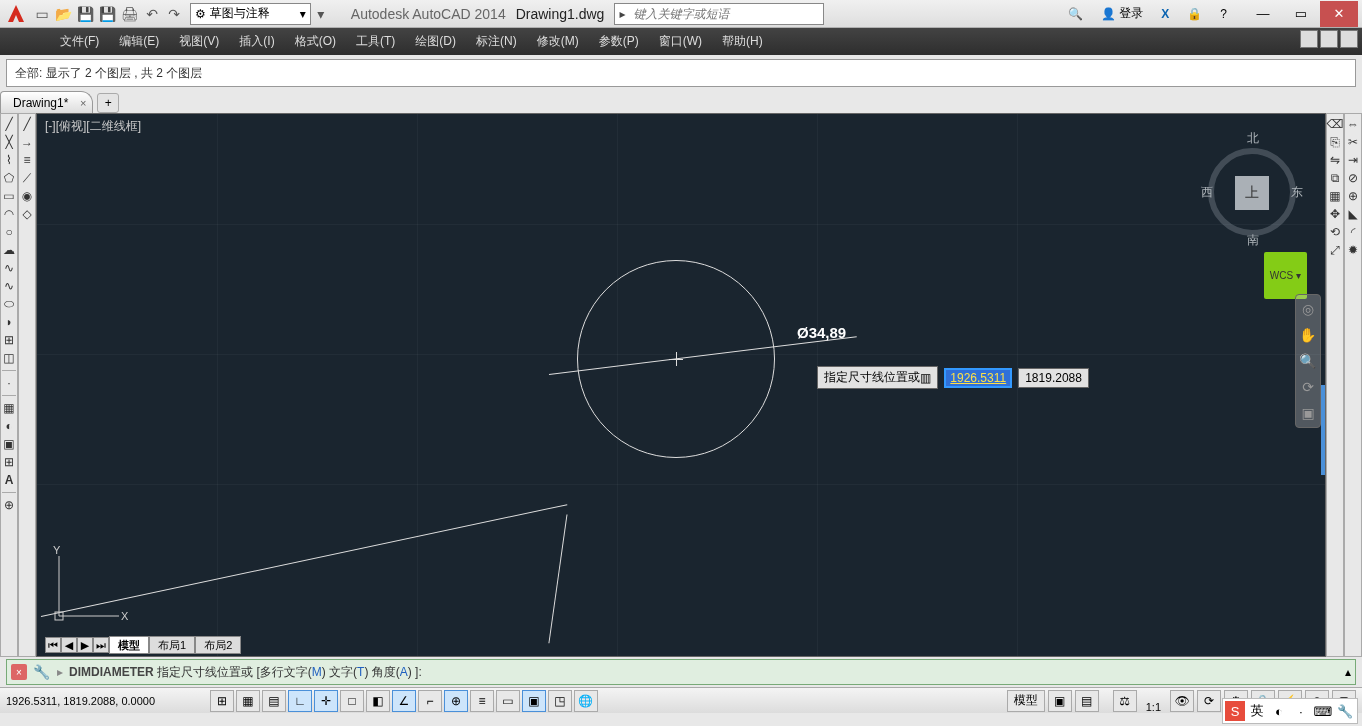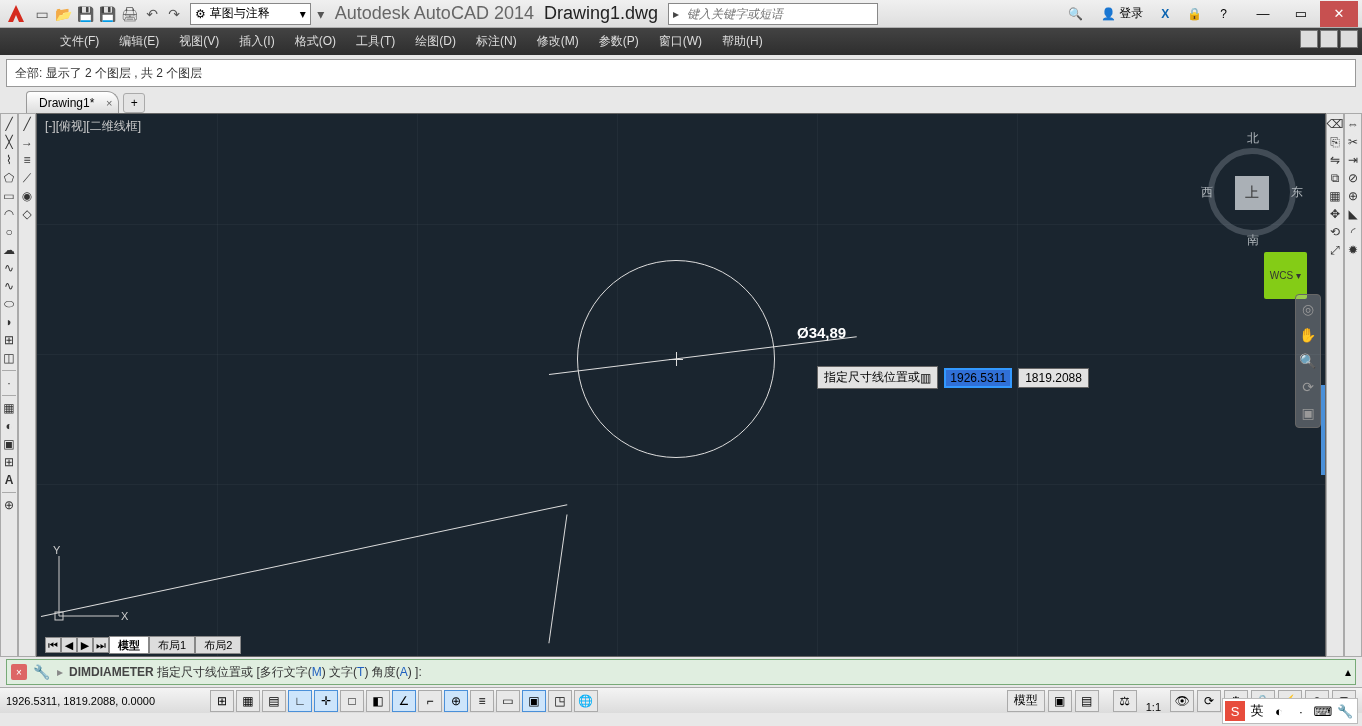"Autodesk AutoCAD 2014" .title-center { font-size: 18px -> 14px; margin-left: 4px -> 20px }
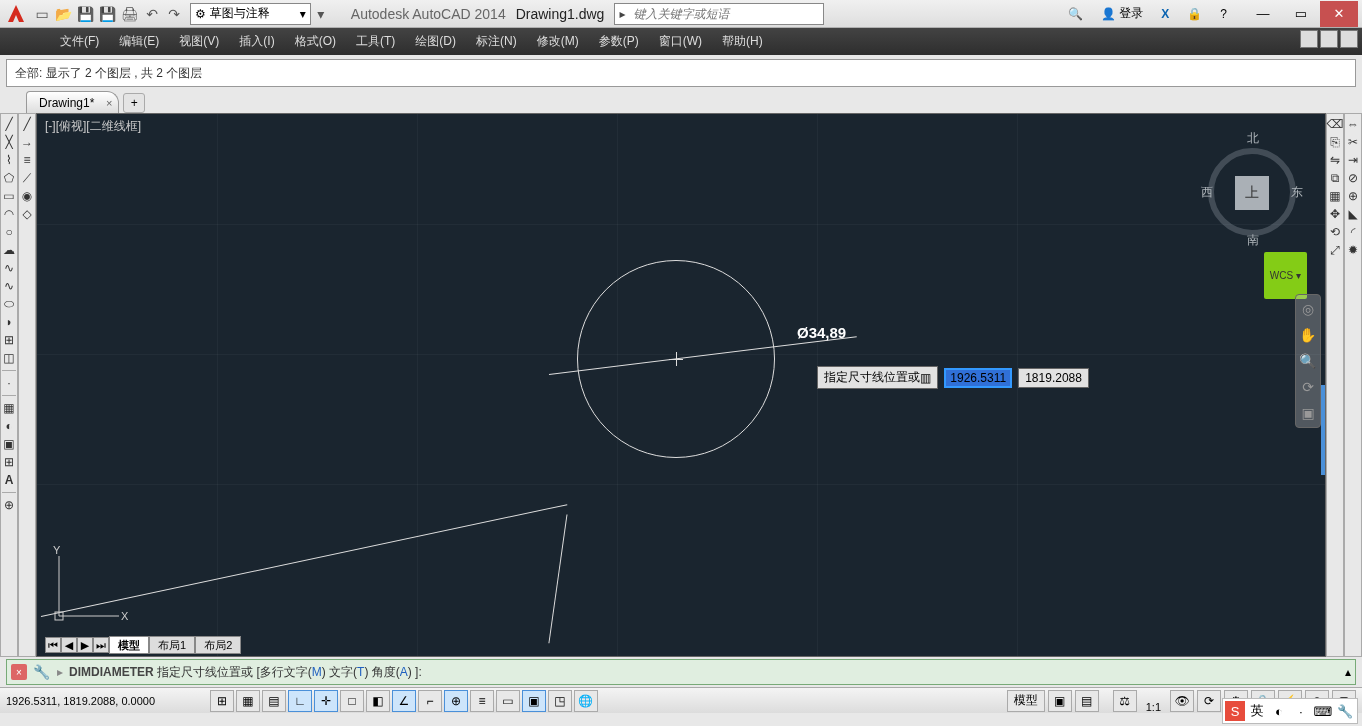"Drawing1*" .doc-tabs { padding-left: 26px -> none }
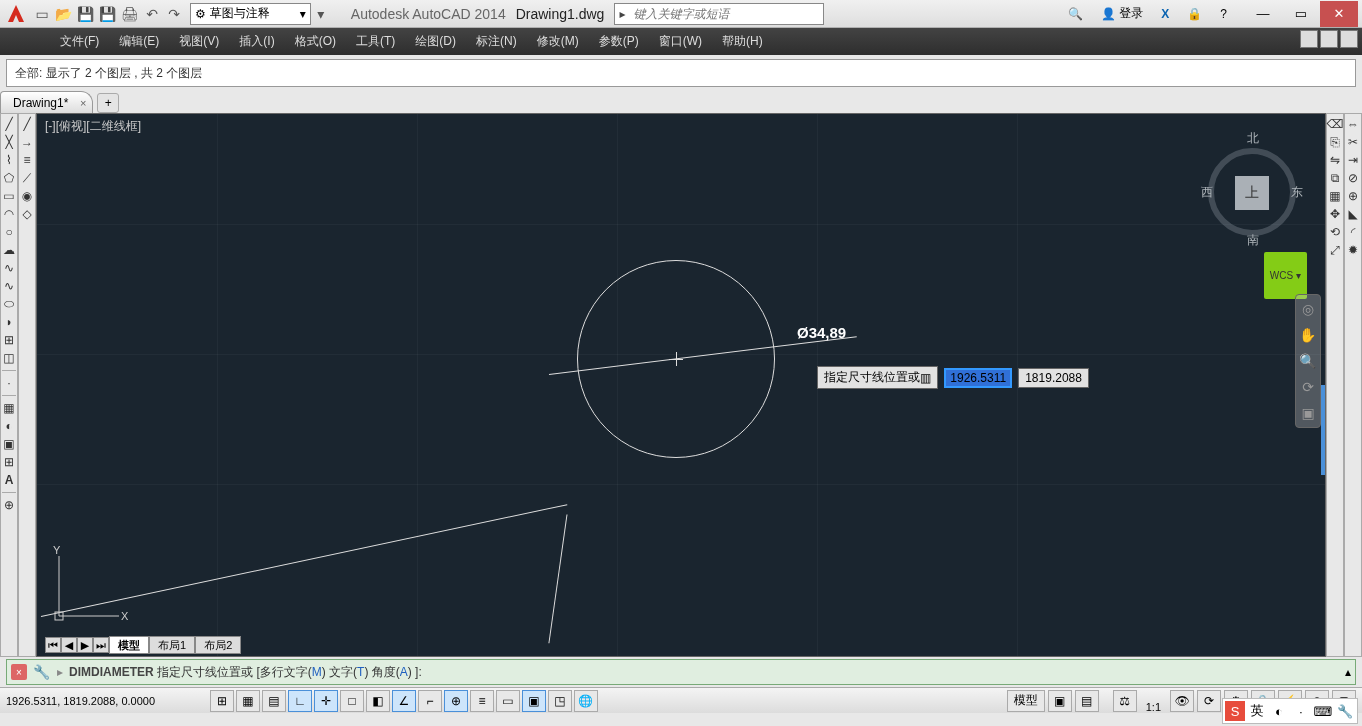"1926.5311" .tip-input.sel { color: #000000 -> #fde047; text-decoration: none -> underline }
